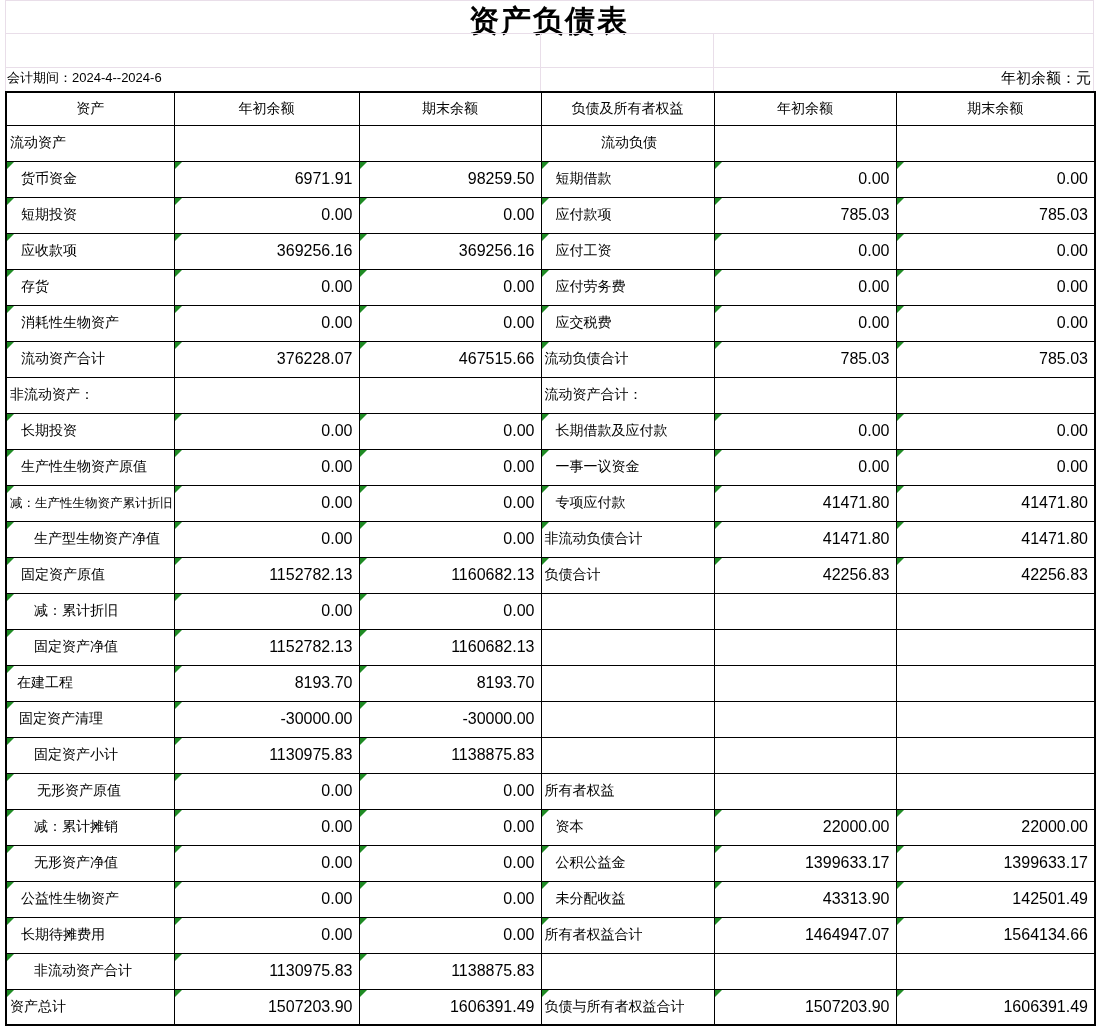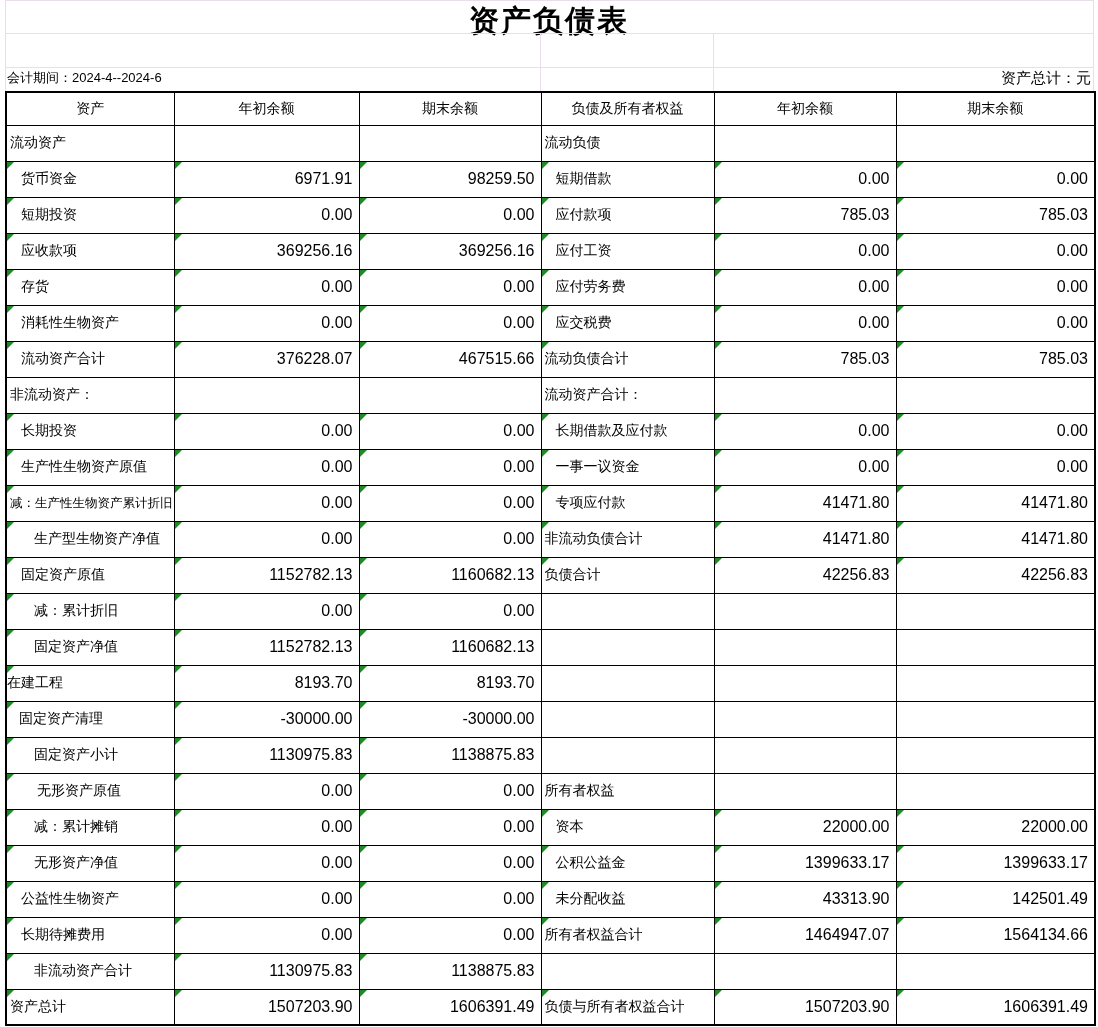"资产总计：元" div.unit { text: 资产总计 -> 年初余额 }
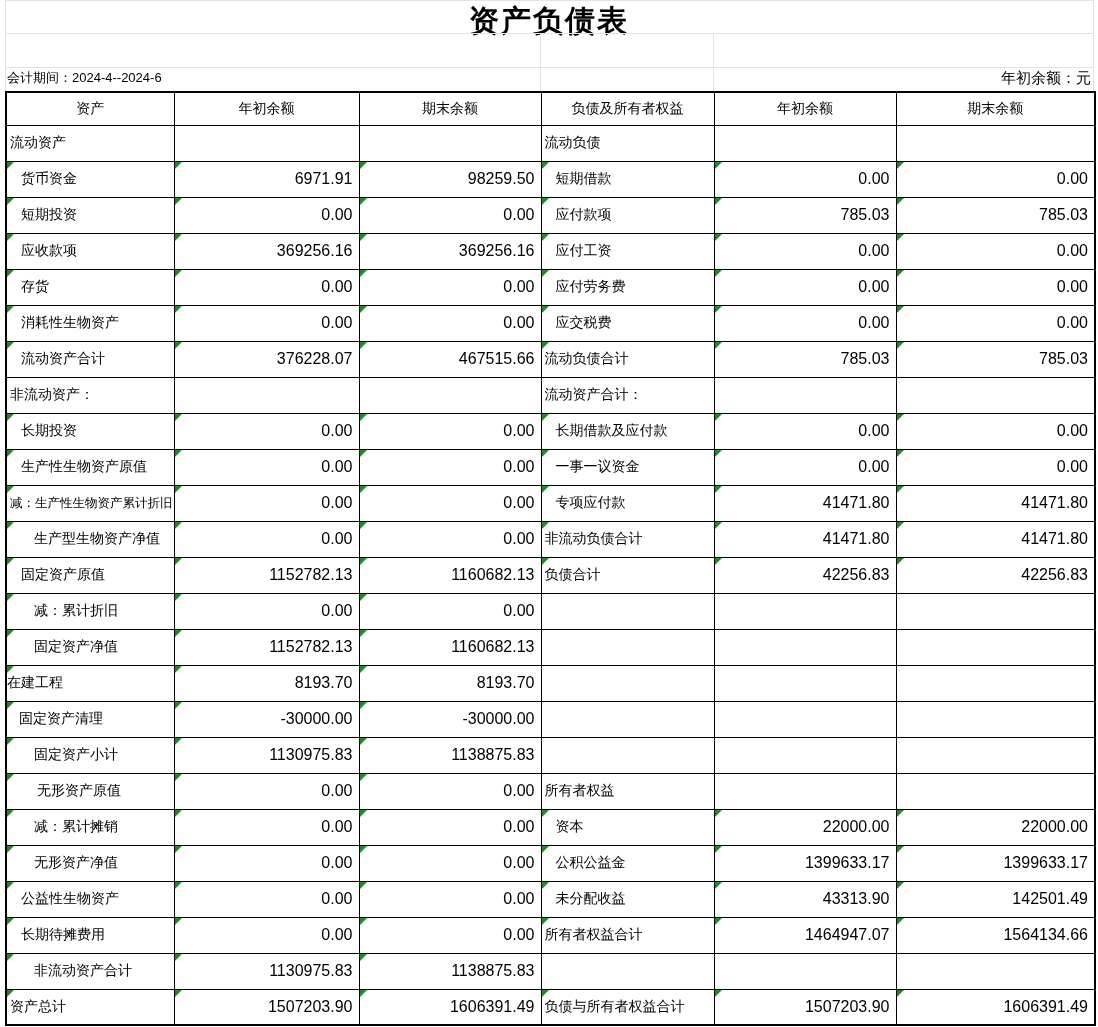"流动负债" td.lbl { text-align: none -> center }
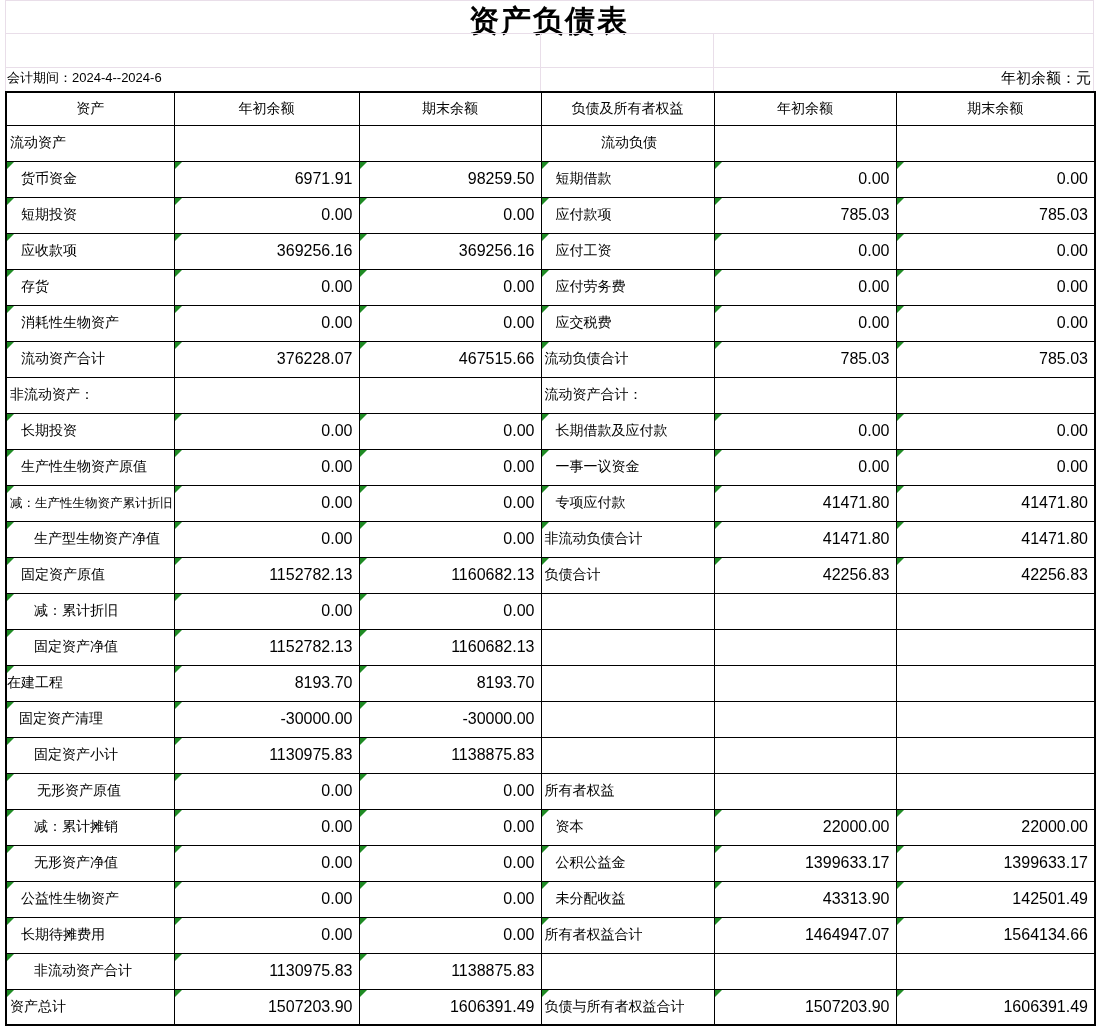"在建工程" td.lbl { padding-left: 0 -> 10px }
